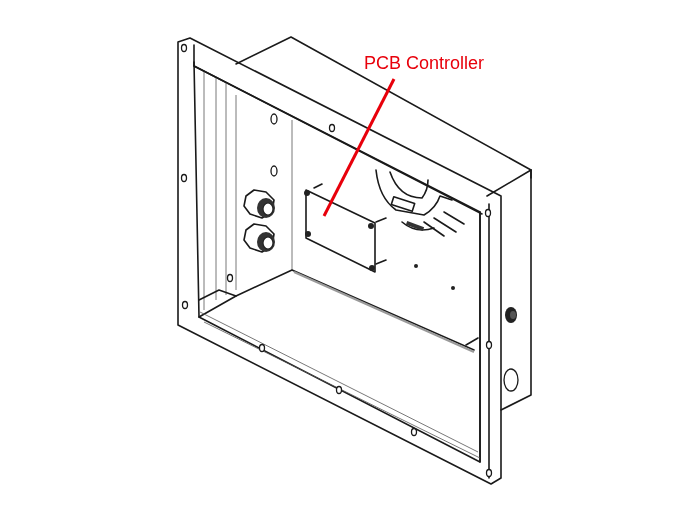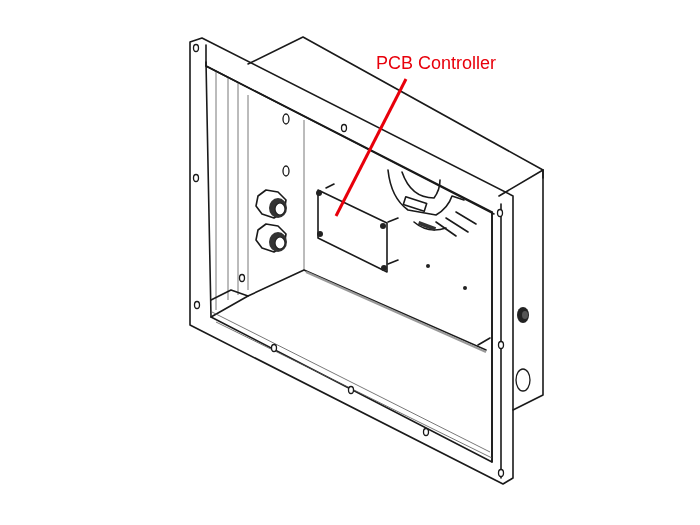"PCB Controller" .canvas { left: 16px -> 4px }
